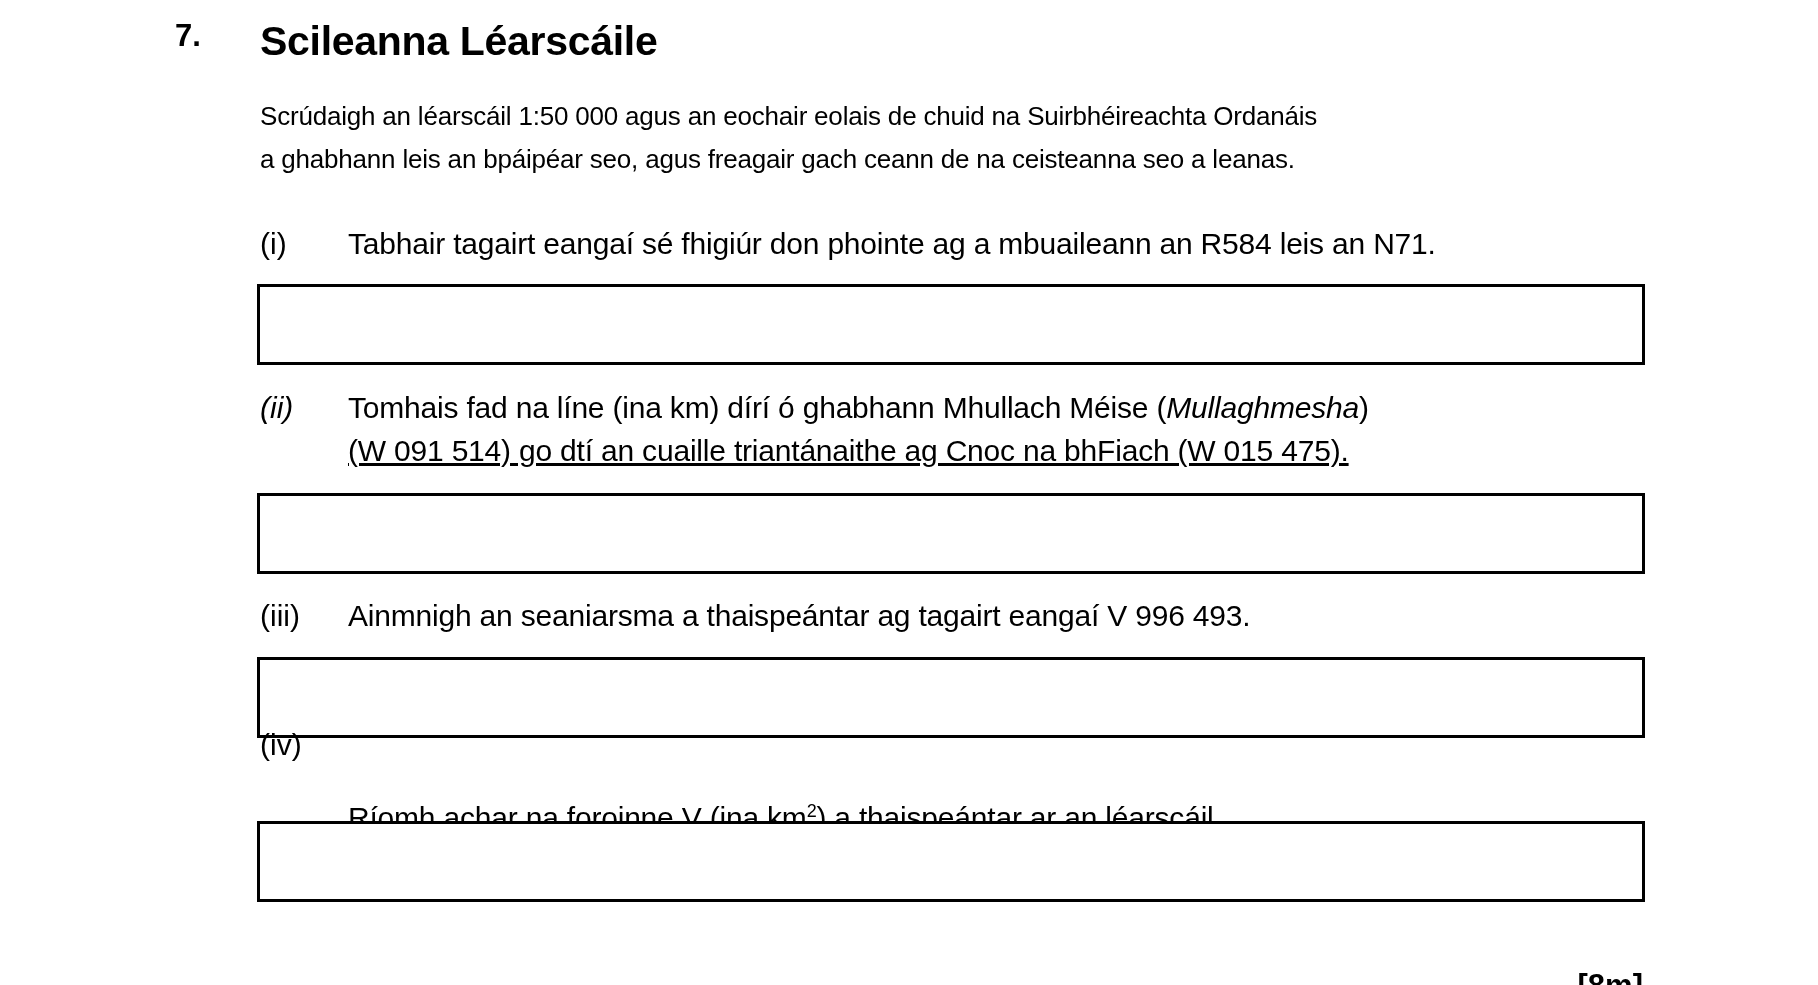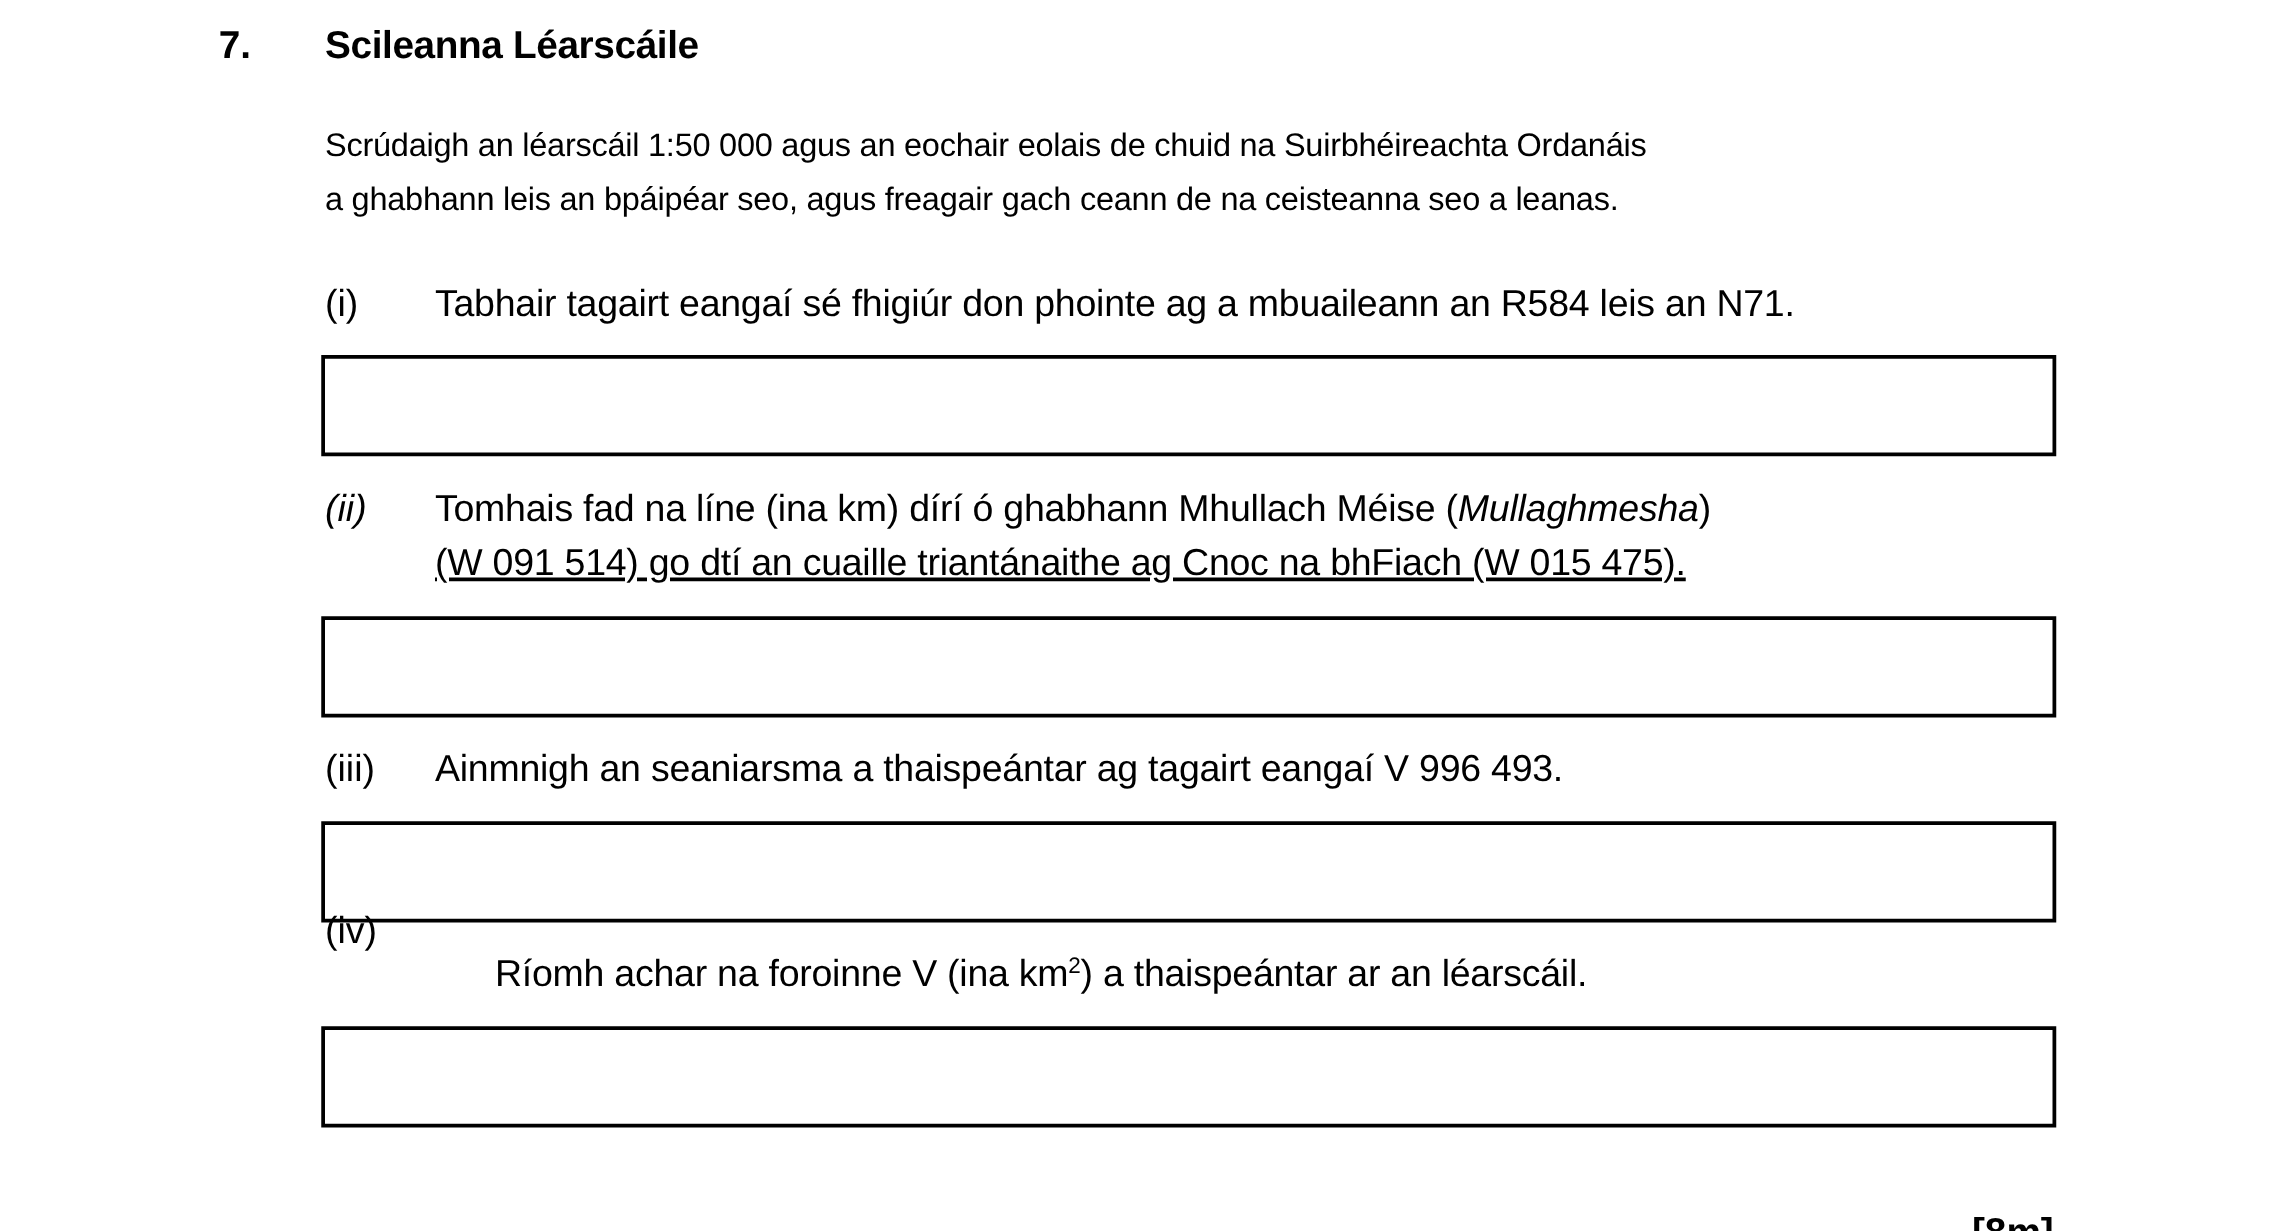"Scileanna Léarscáile" .title { font-size: 31px -> 41px }
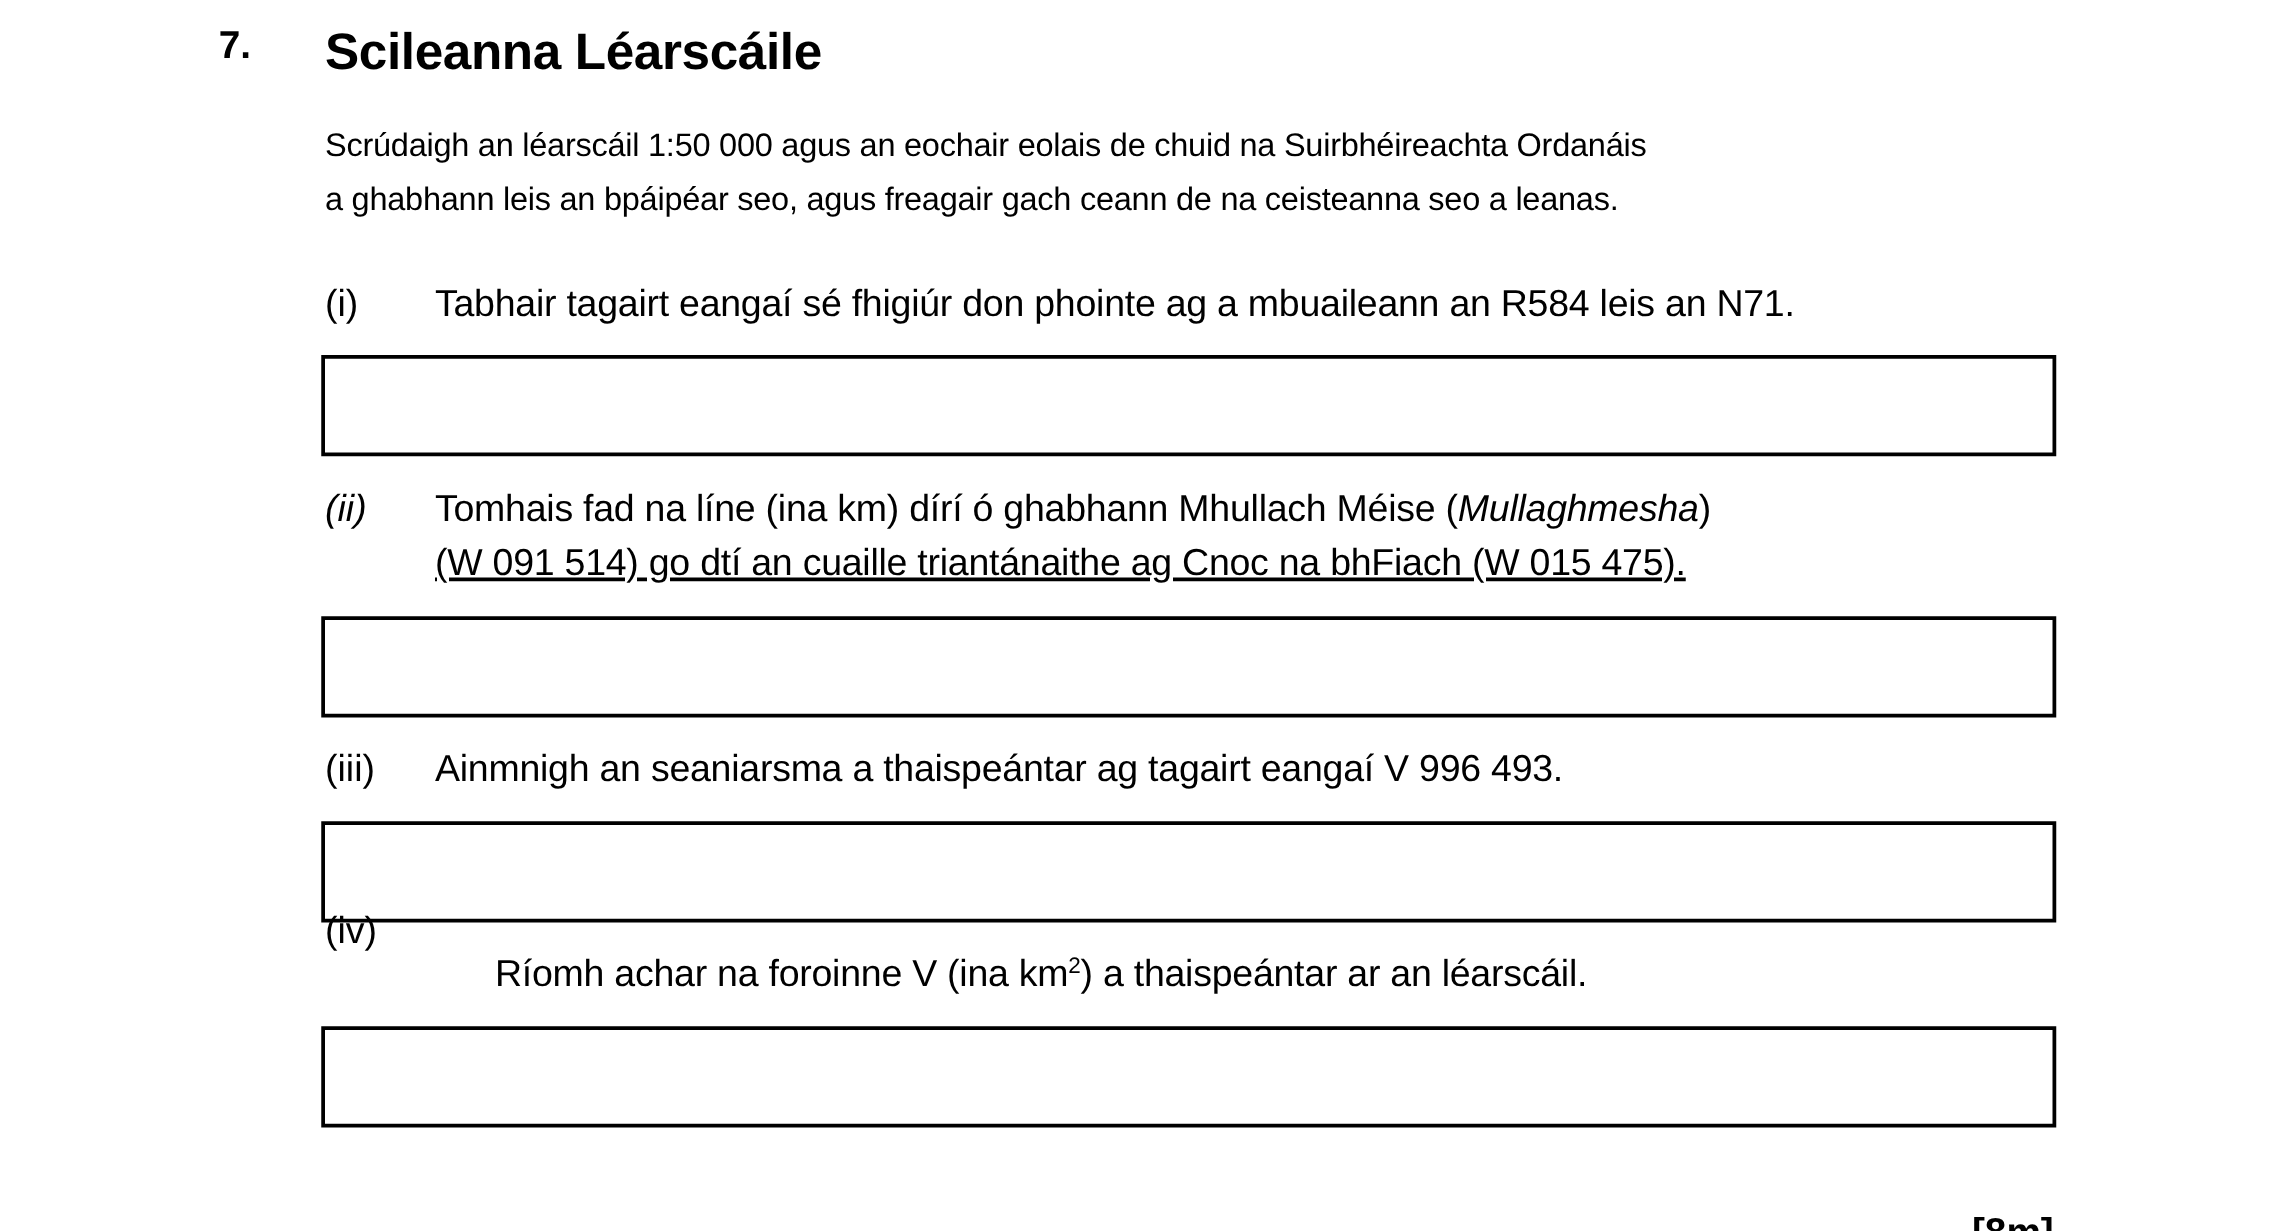"Ríomh achar na foroinne V" div.abs { margin-left: 48px -> none; top: 763px -> 801px }
